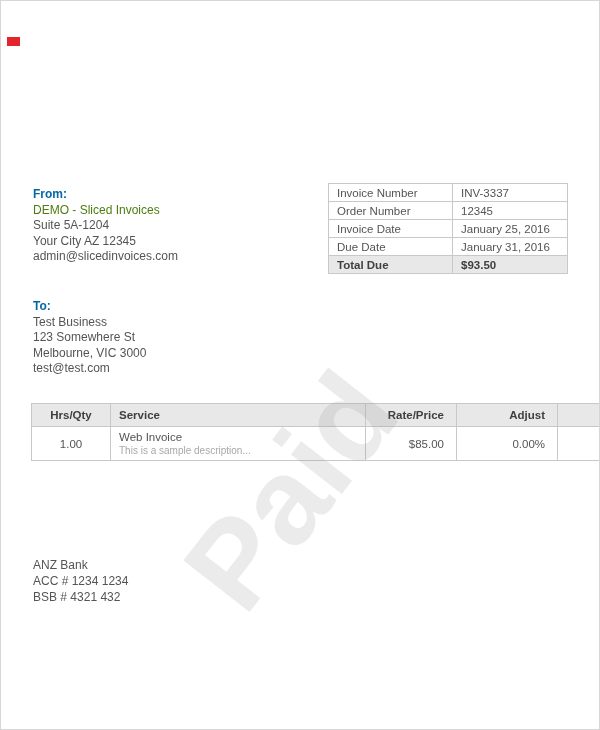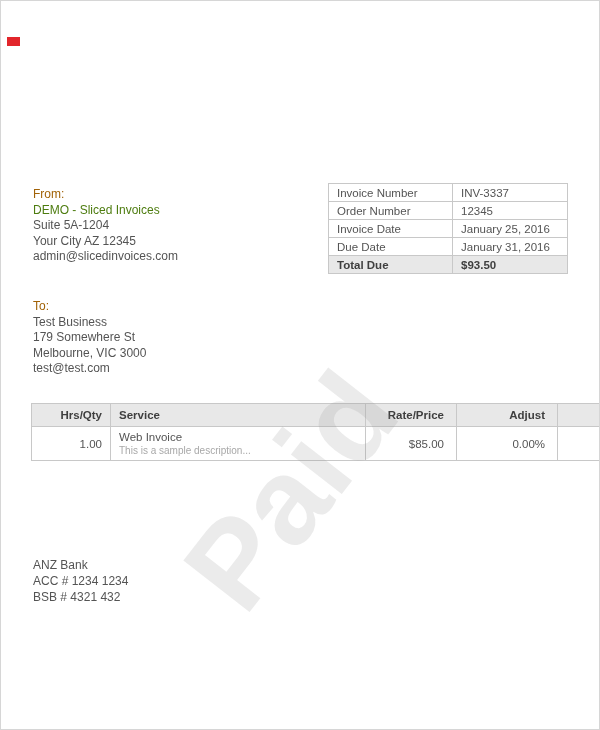"From:" .addr-label { color: #a16207 -> #0369a1; font-weight: normal -> bold }
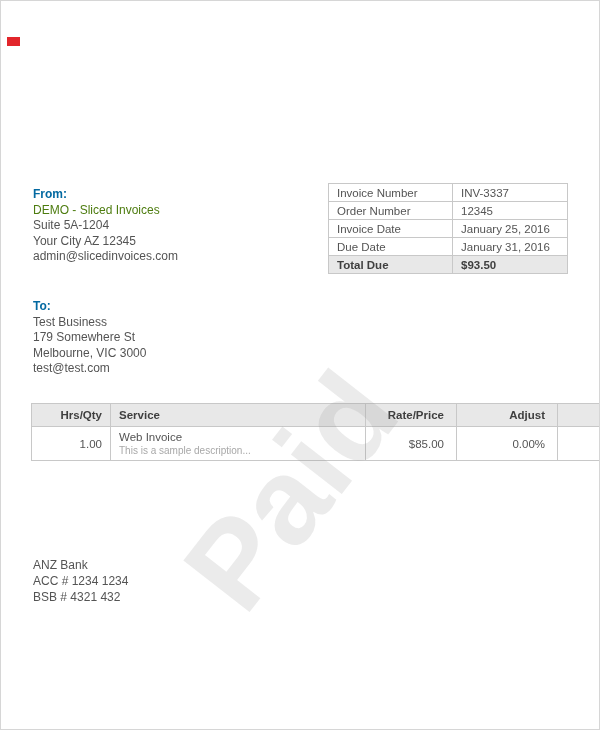"179 Somewhere St" div { text: 179 -> 123 }
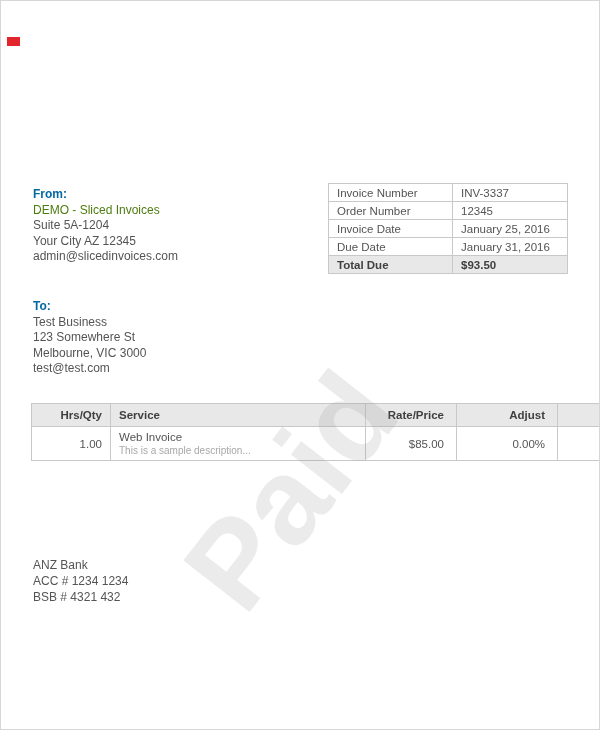"Hrs/Qty" .col-qty { text-align: right -> center }
